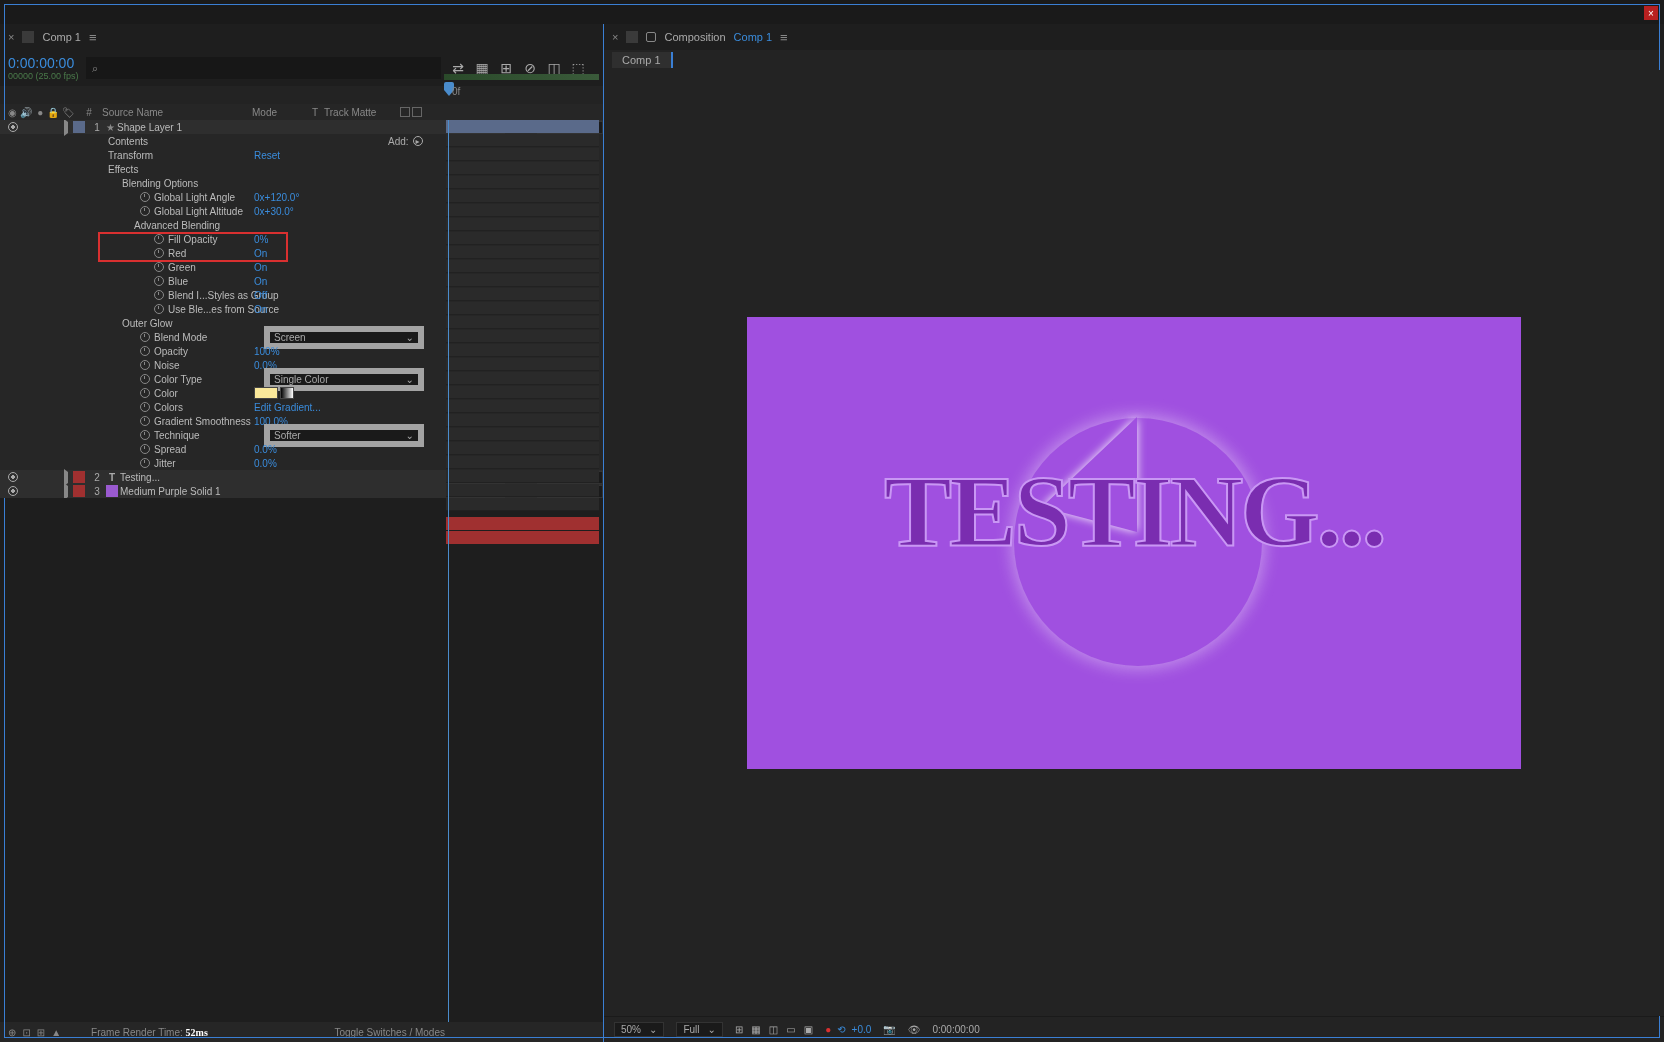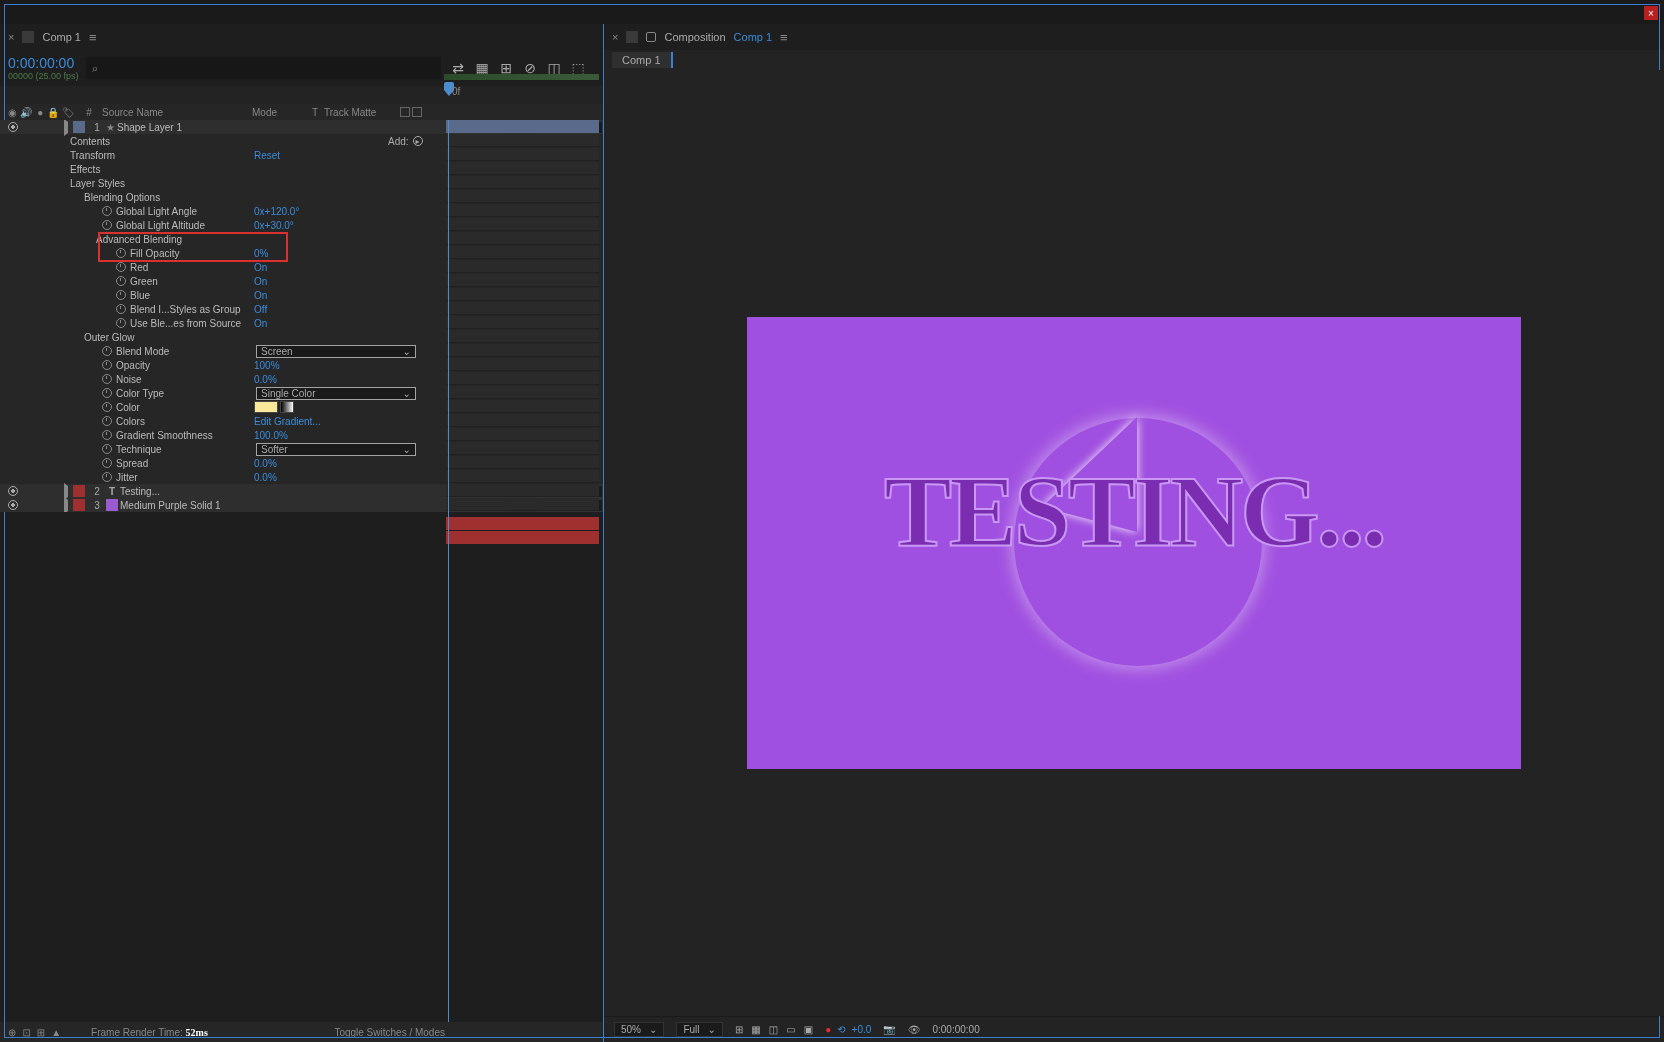"Contents" .prop-row { padding-left: 44px -> 82px }
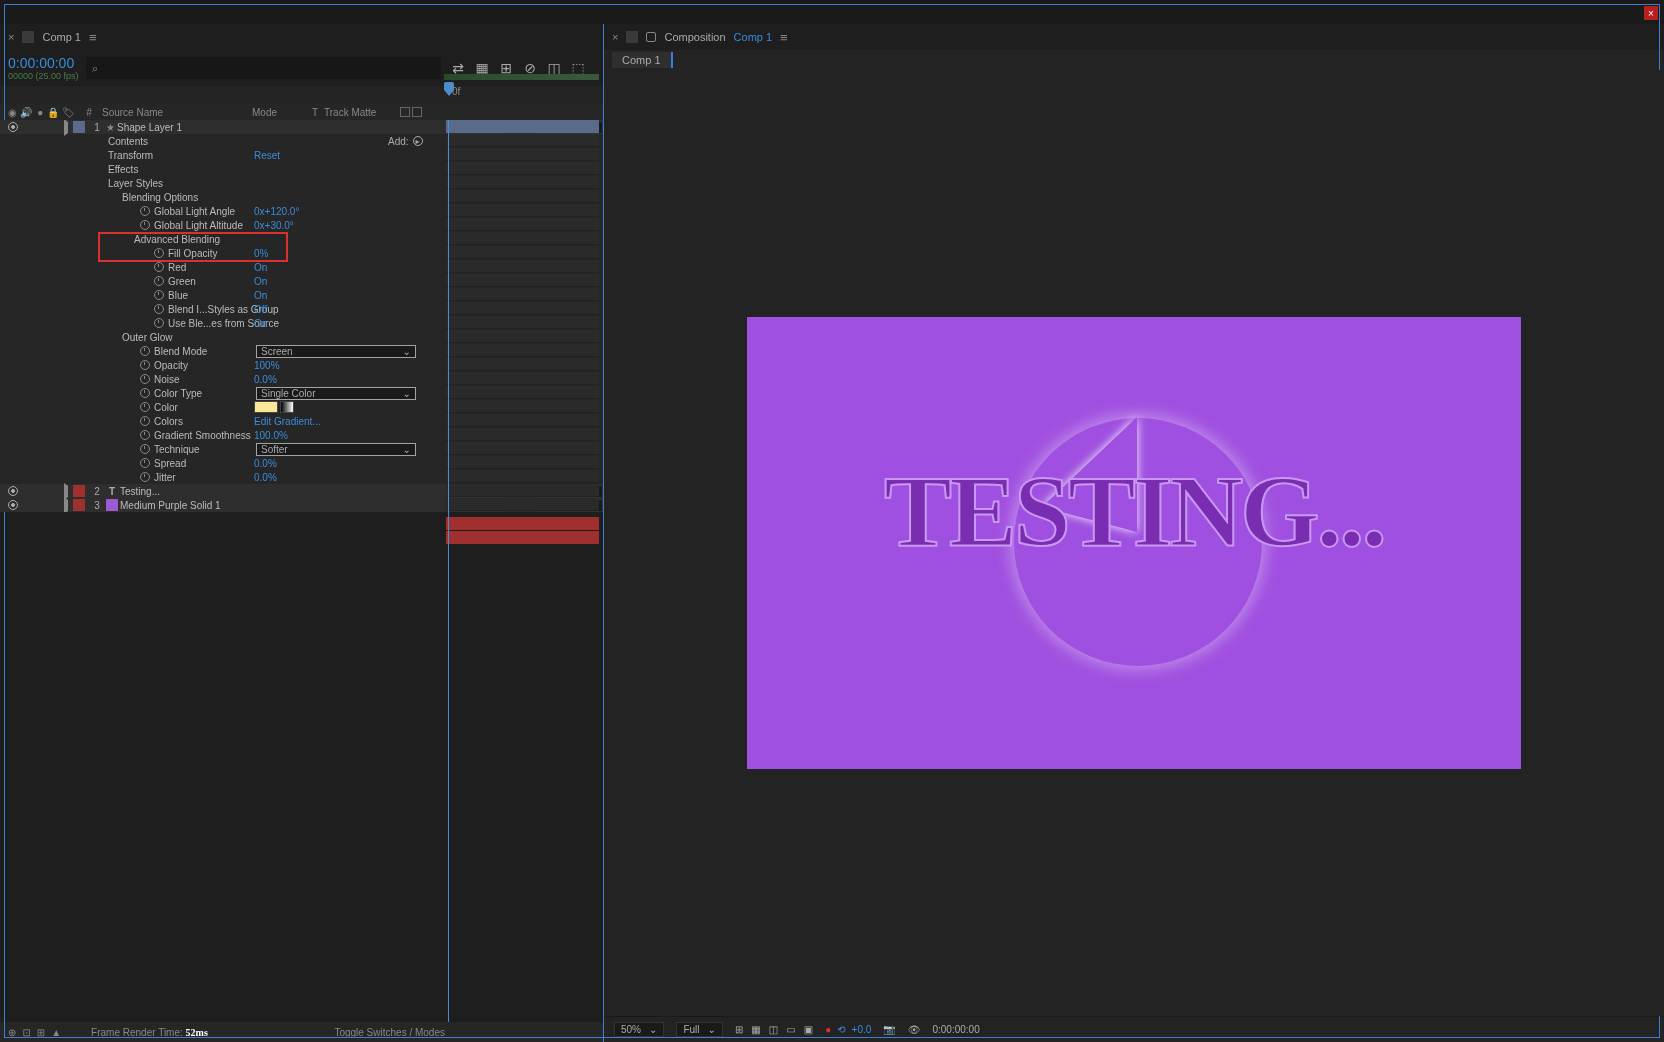"Layer Styles" div.prop-row { html: <div> <span> <span></span> </span> <span></span> <span>Layer Styles</span> </div> -> none }
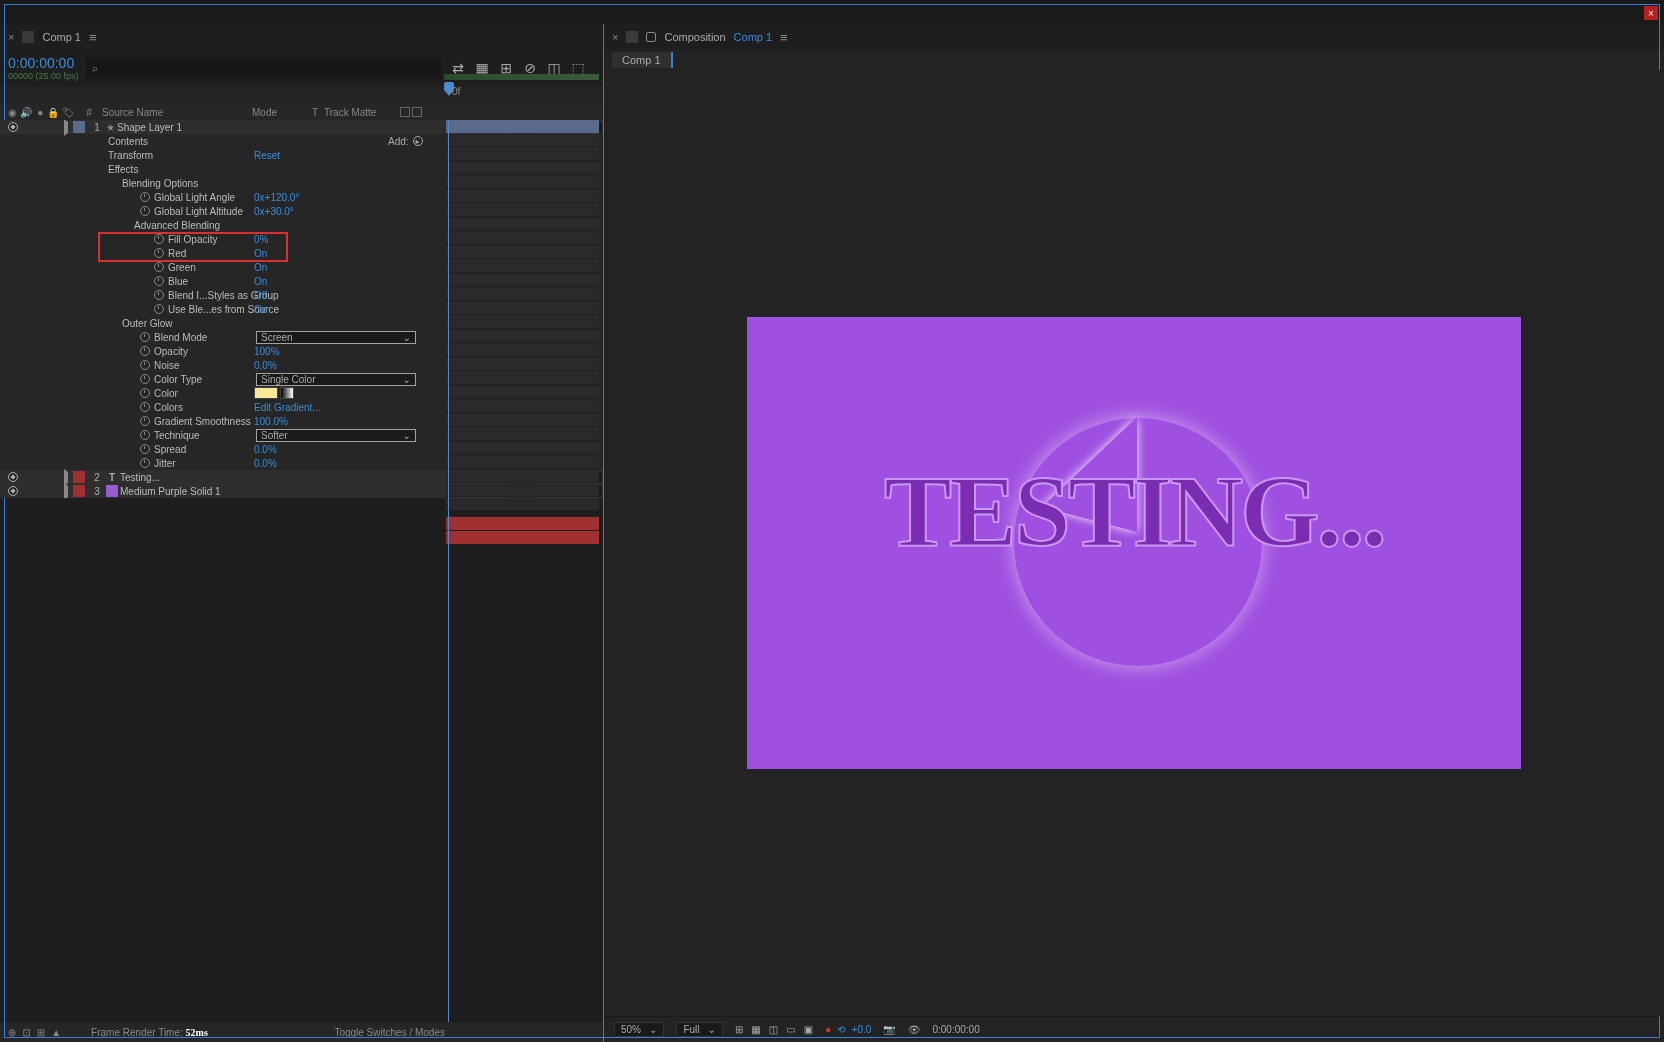"Screen" .prop-row .dd { border: 1px solid #a3a3a3 -> 6px solid #a3a3a3; left: 256px -> 264px }
